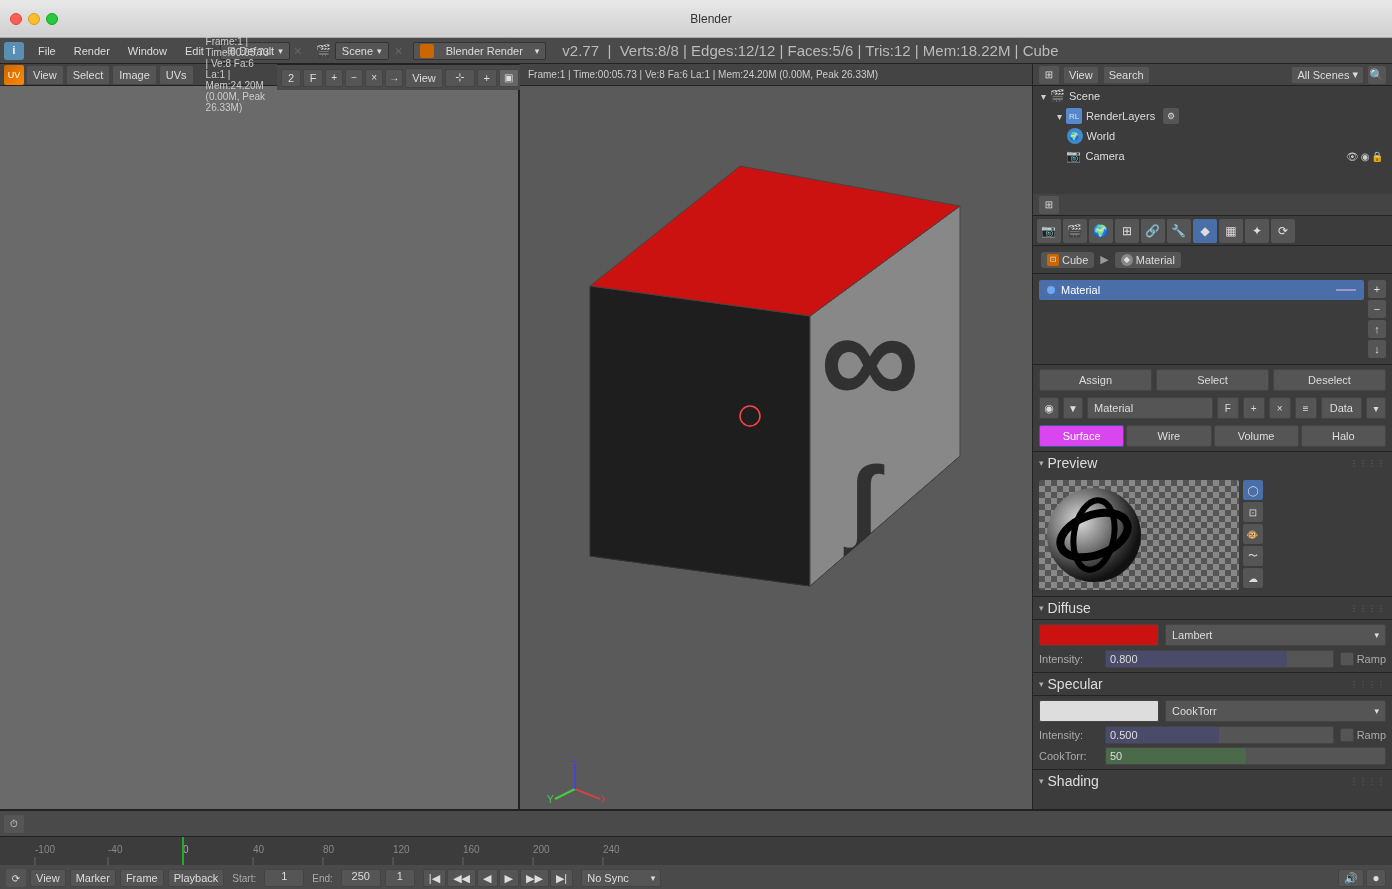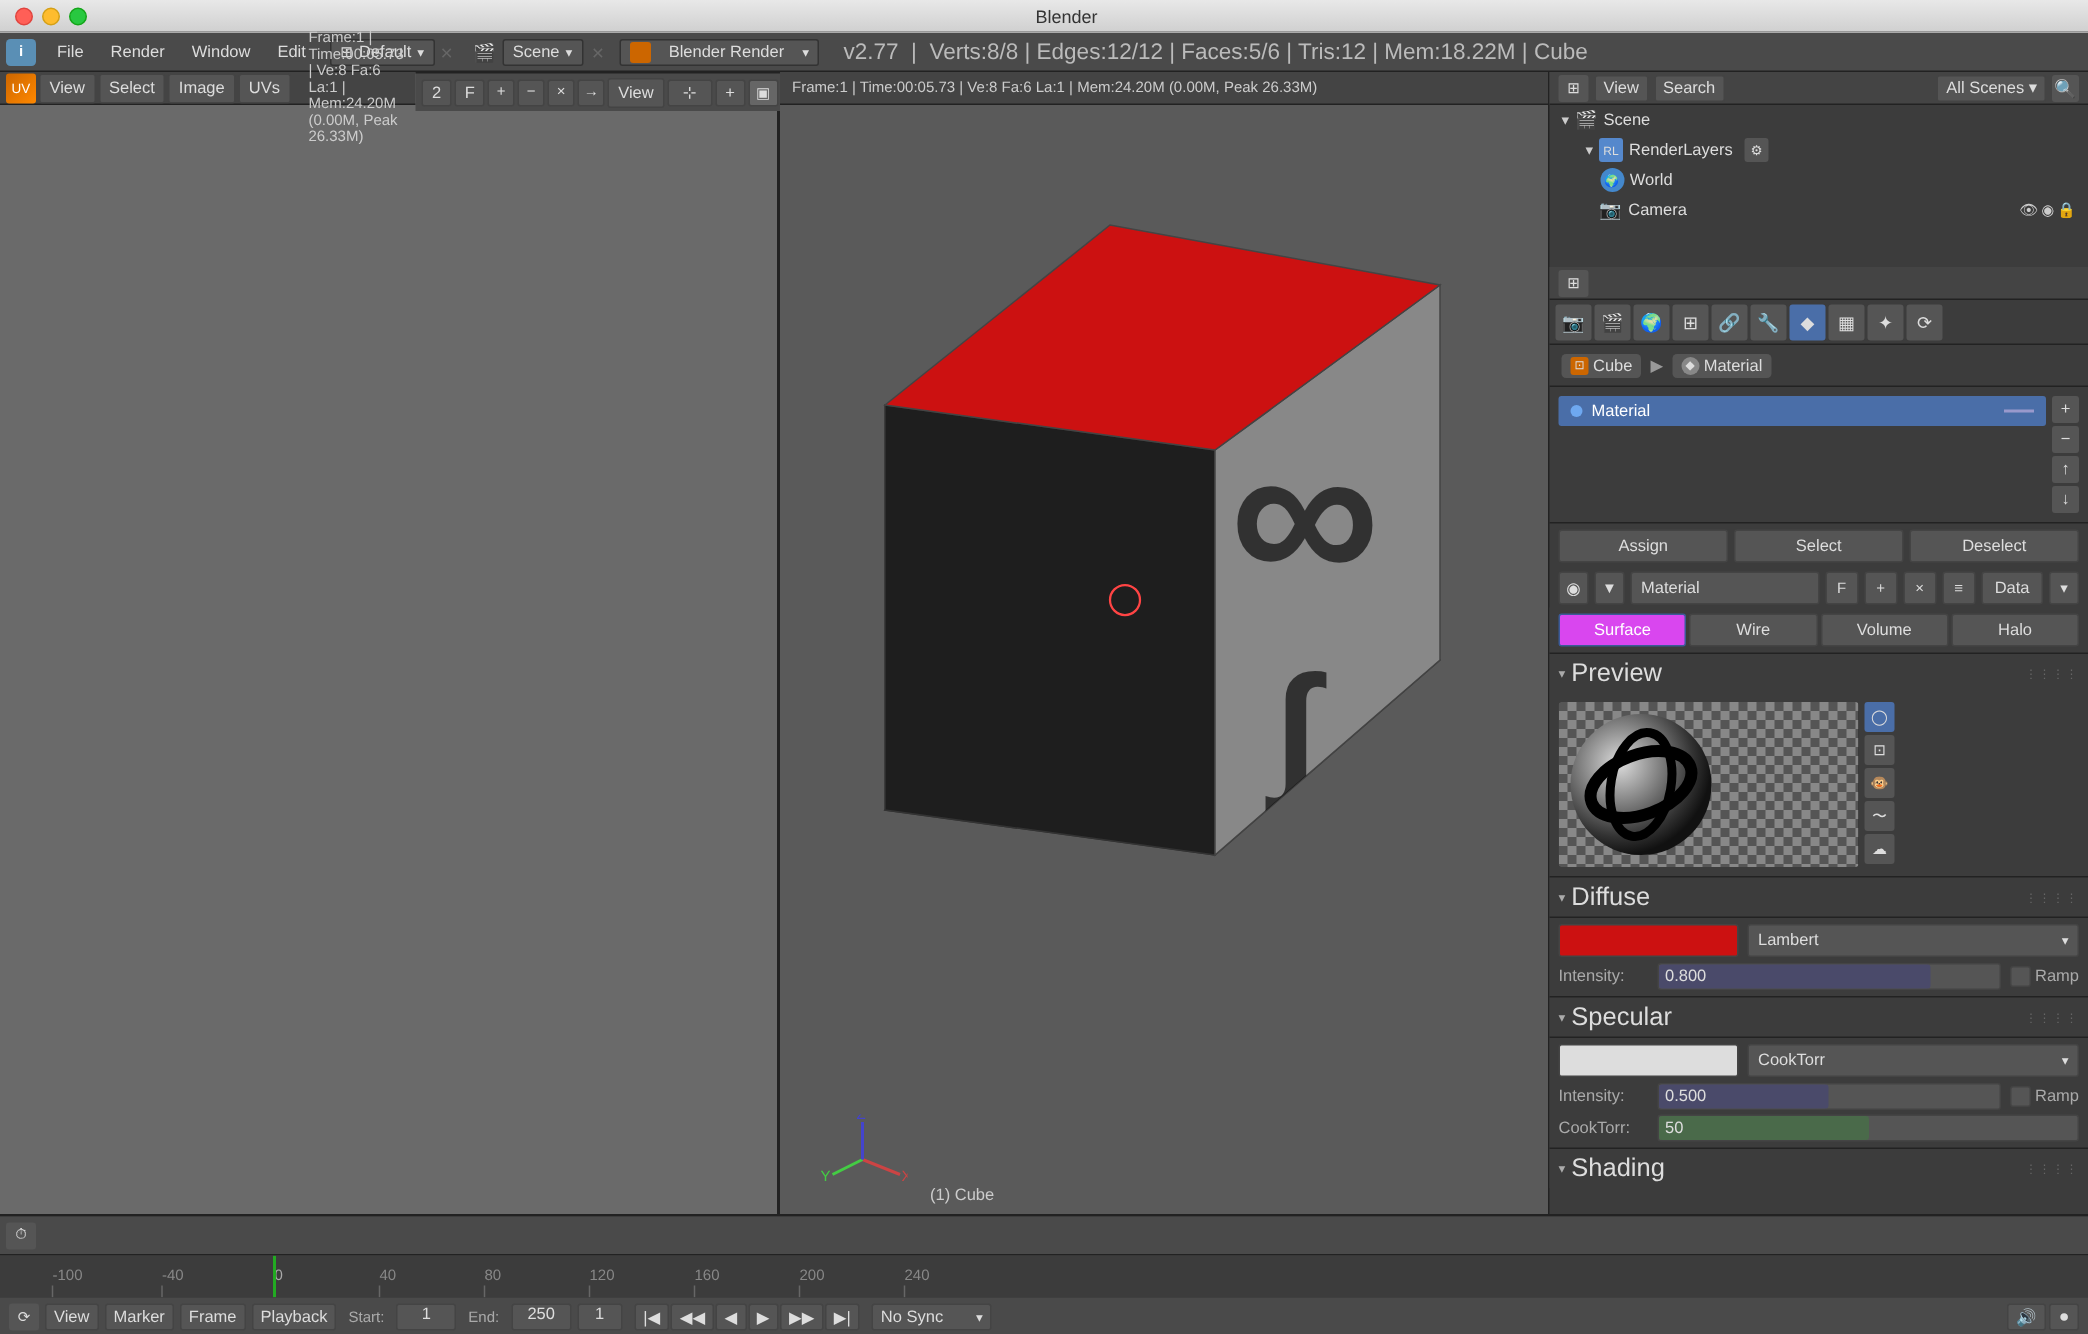"Blender" #titlebar { height: 22px -> 38px }
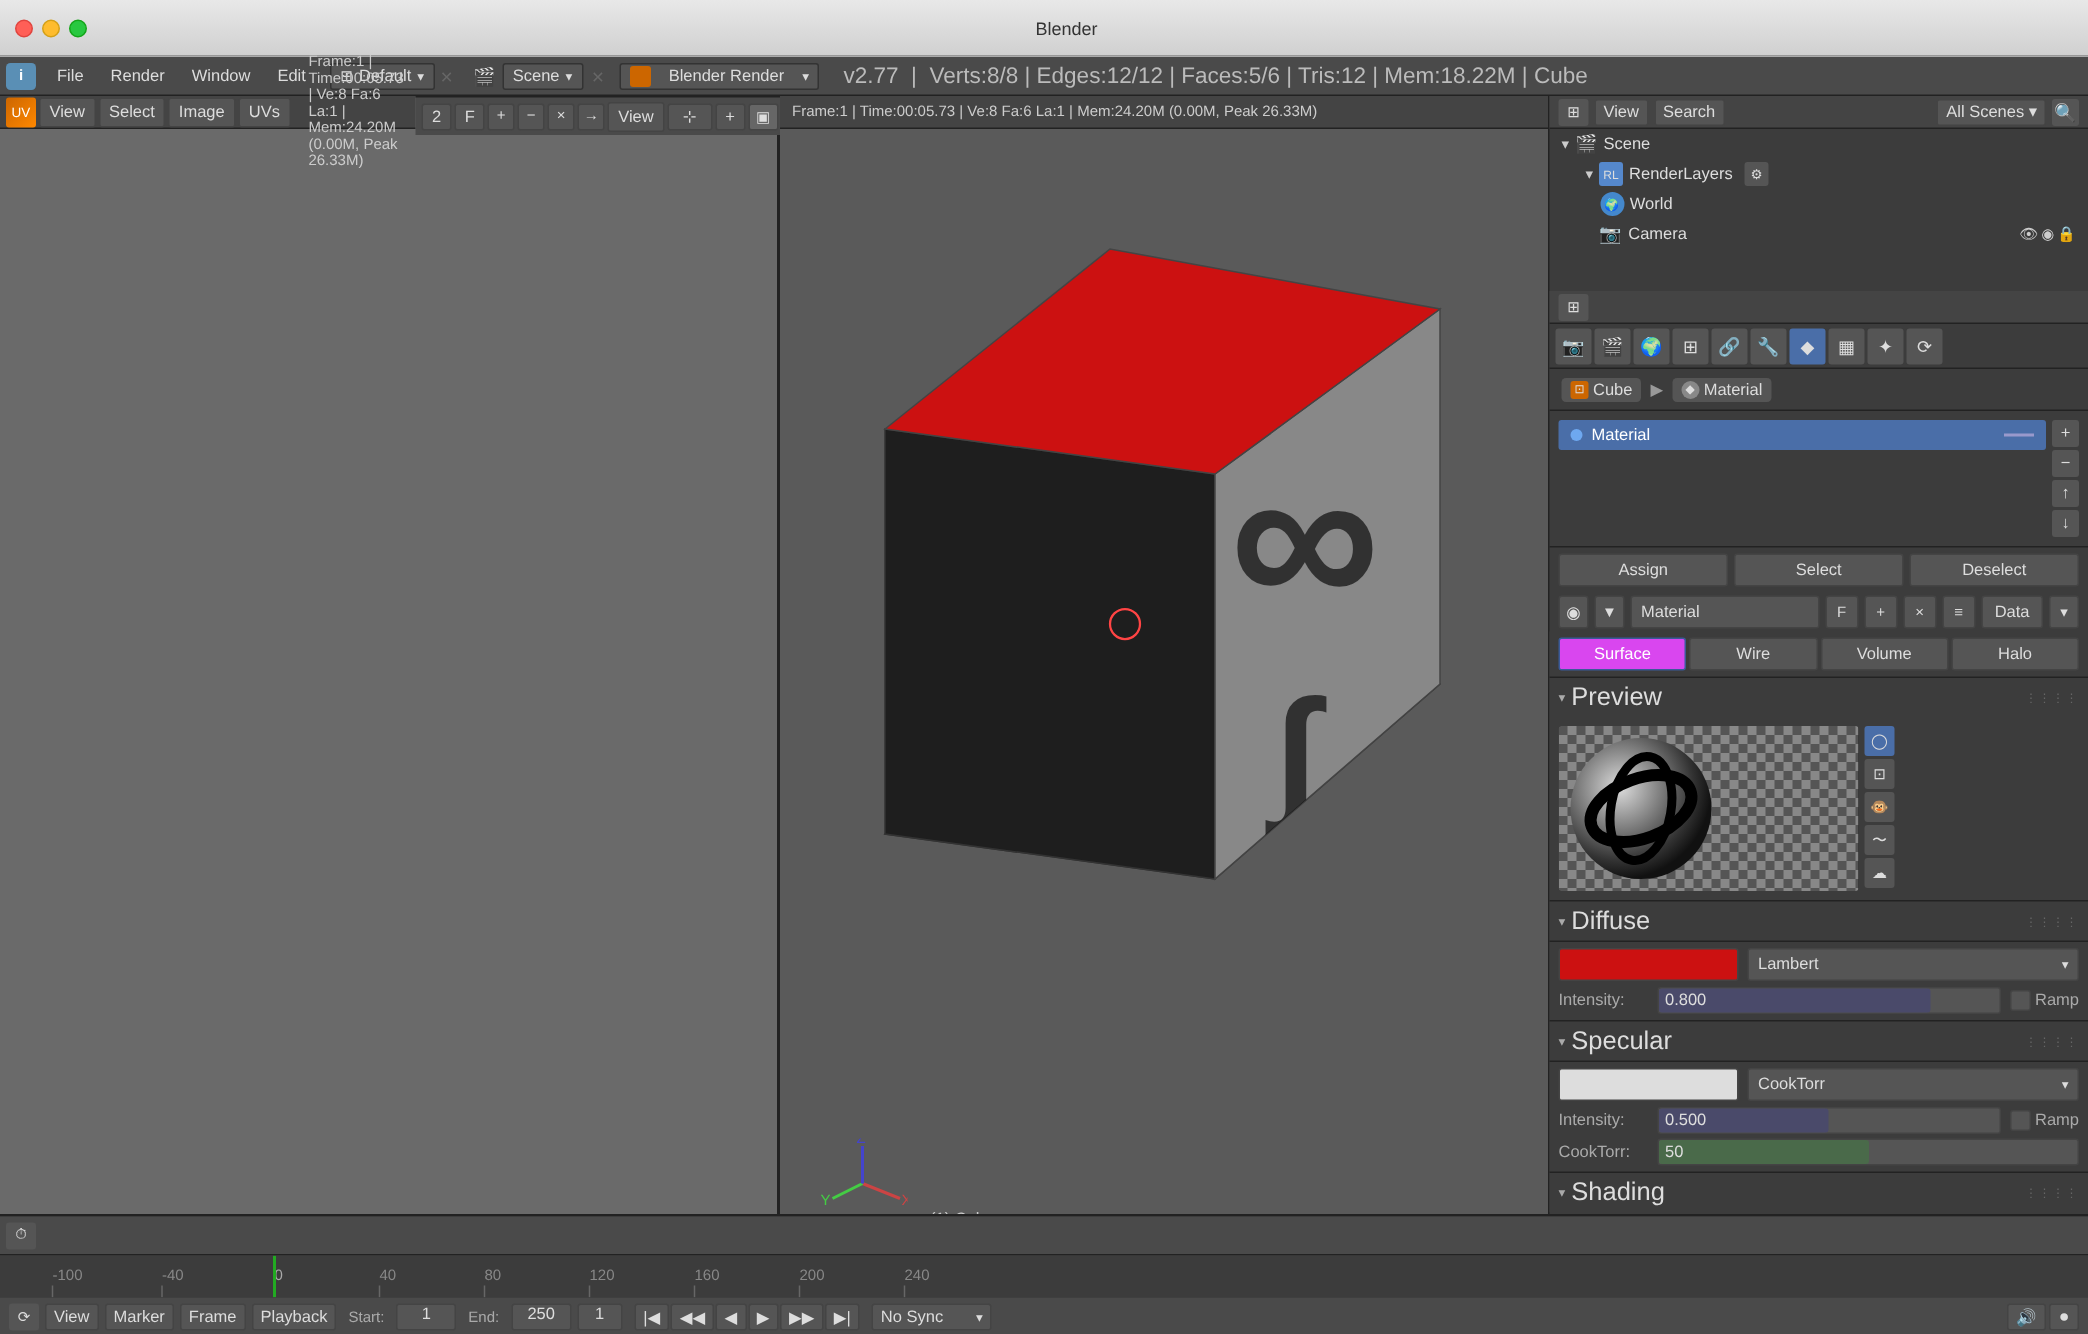"Preview" .section-header .label { font-size: 17px -> 14px }
